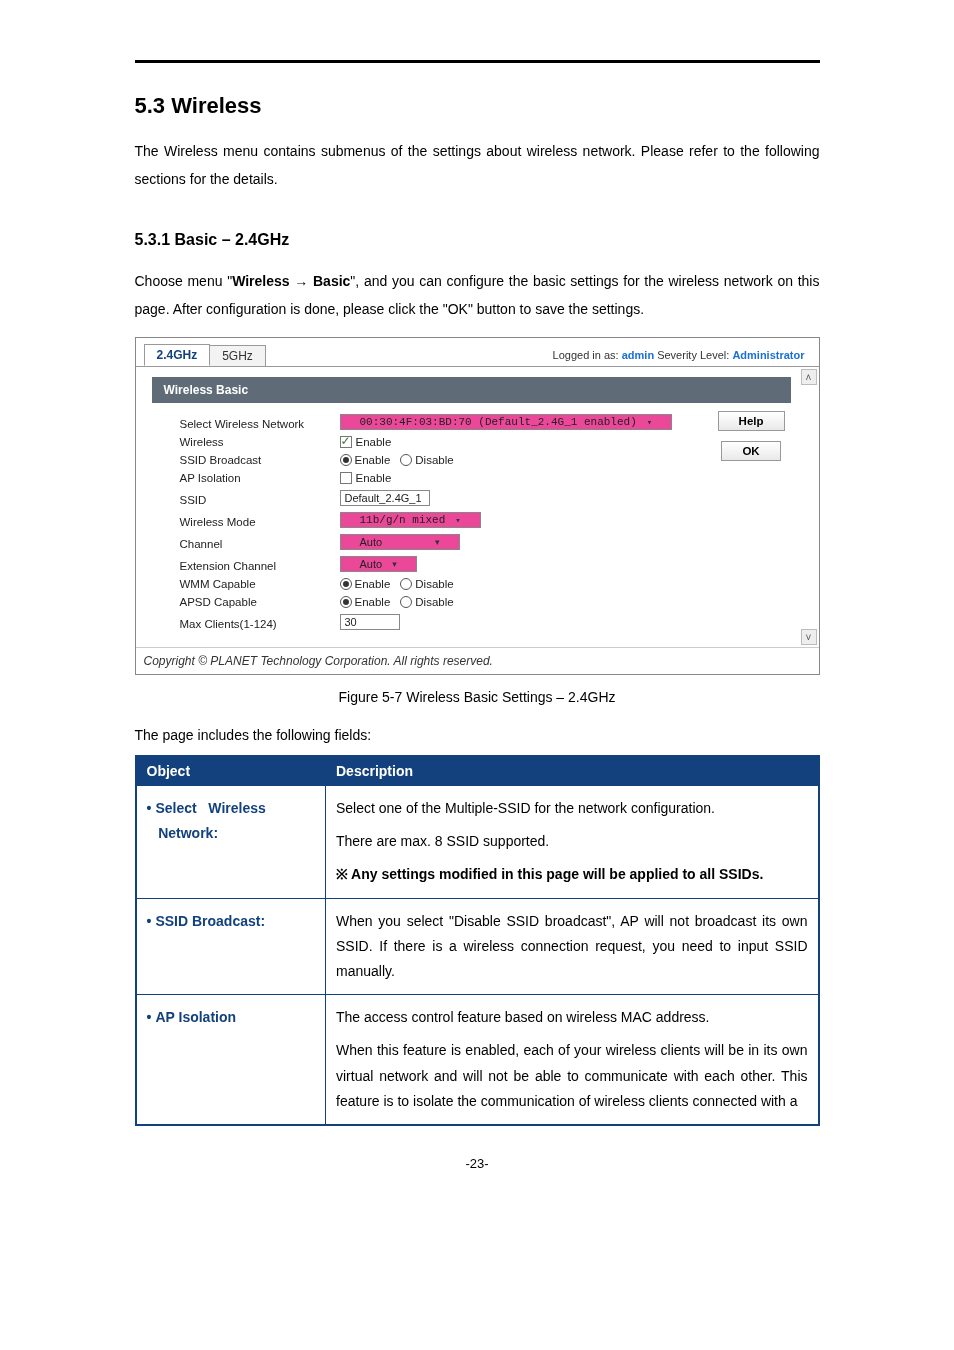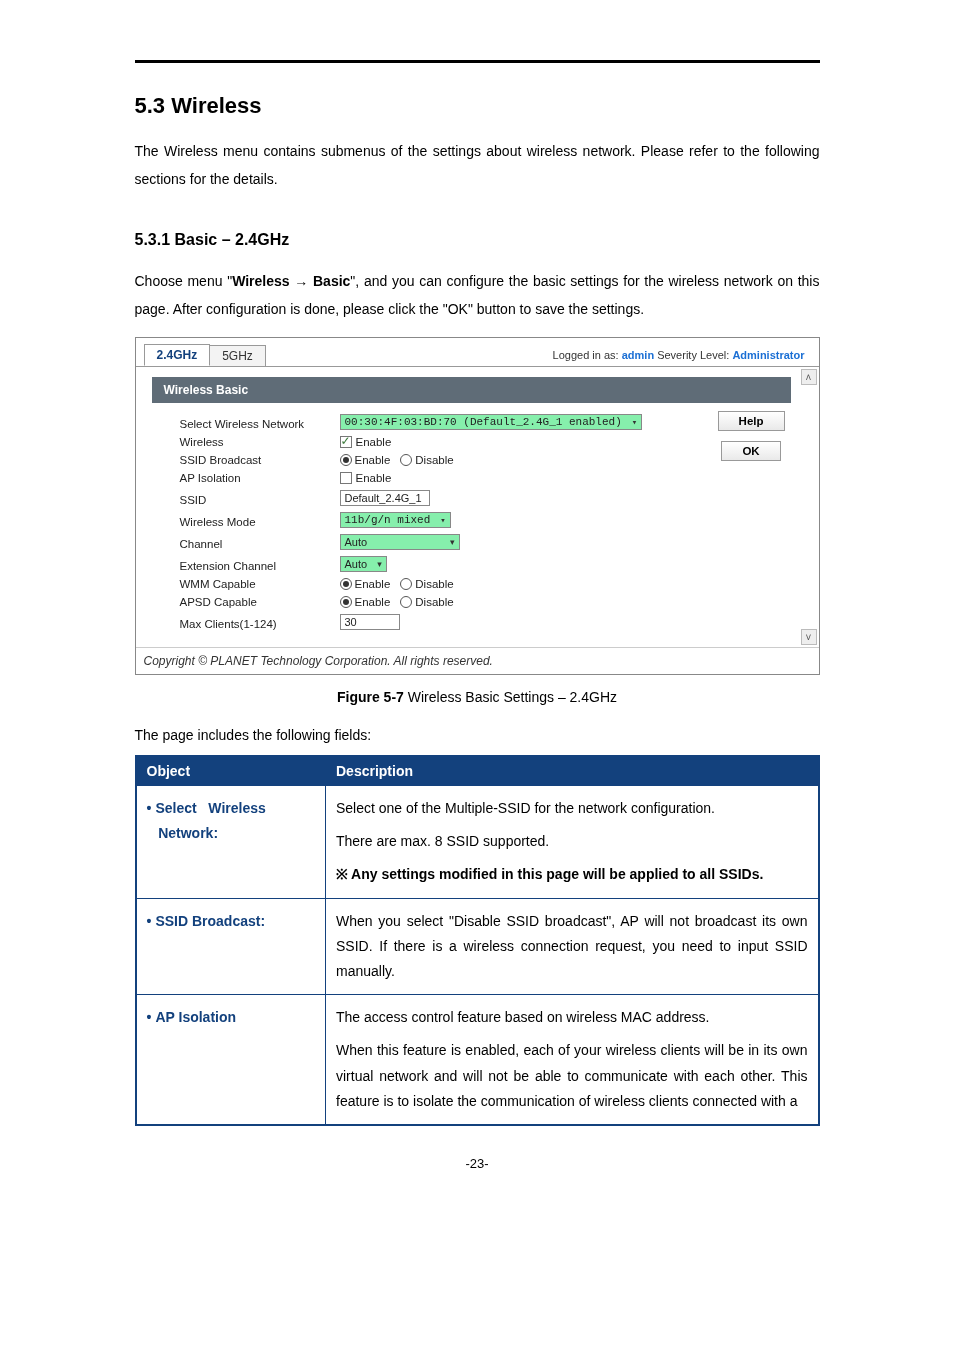"00:30:4F:03:BD:70 (Default_2.4G_1" .faux-select { background: #86efac -> #ec4899; padding: 1px 4px -> 1px 19px }
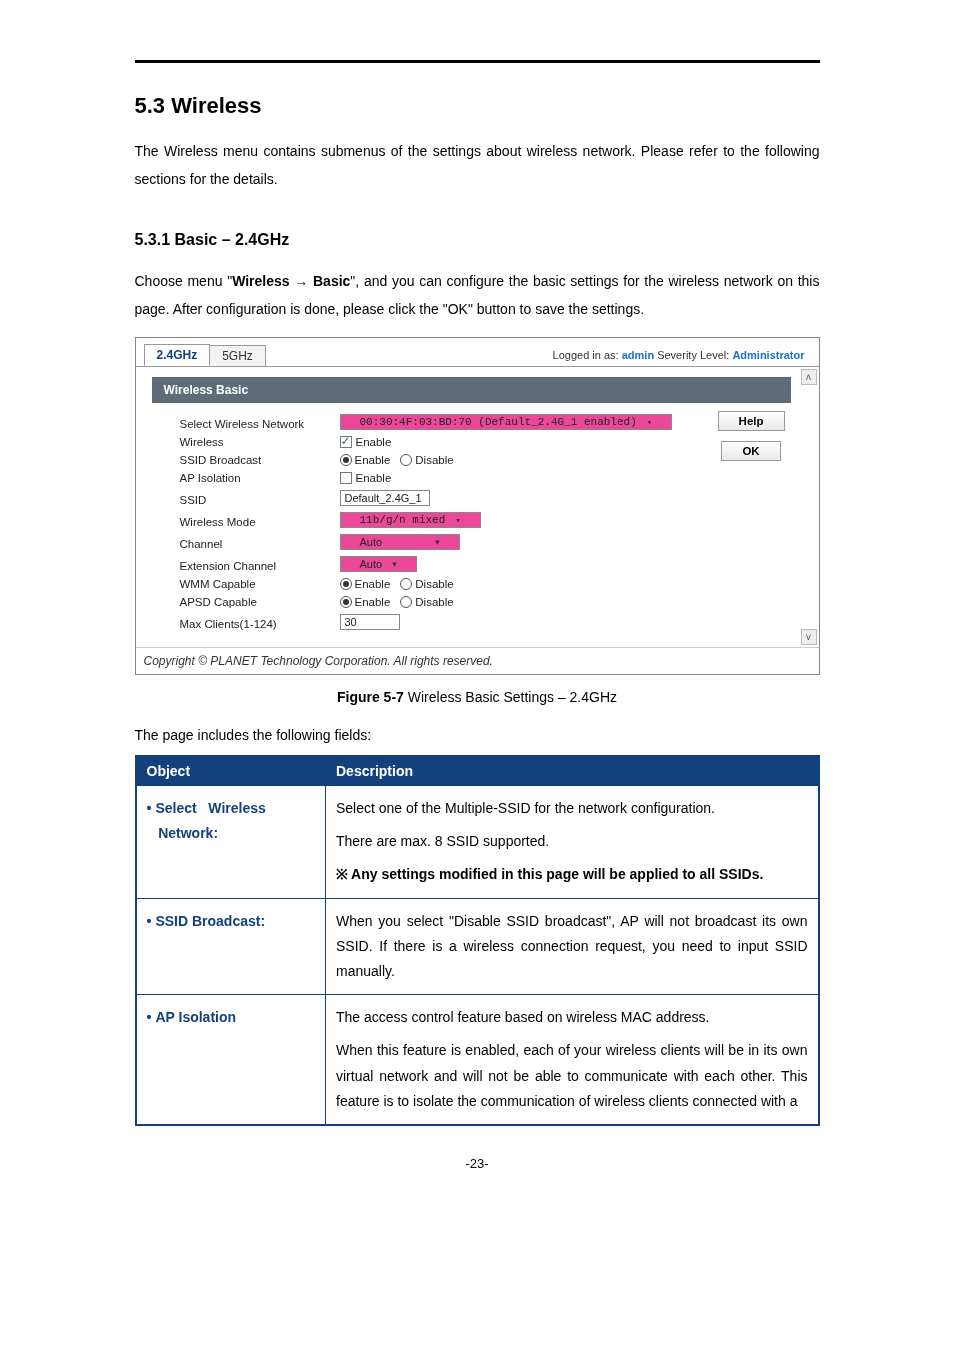"Figure 5-7" .fig-caption b { font-weight: bold -> normal }
